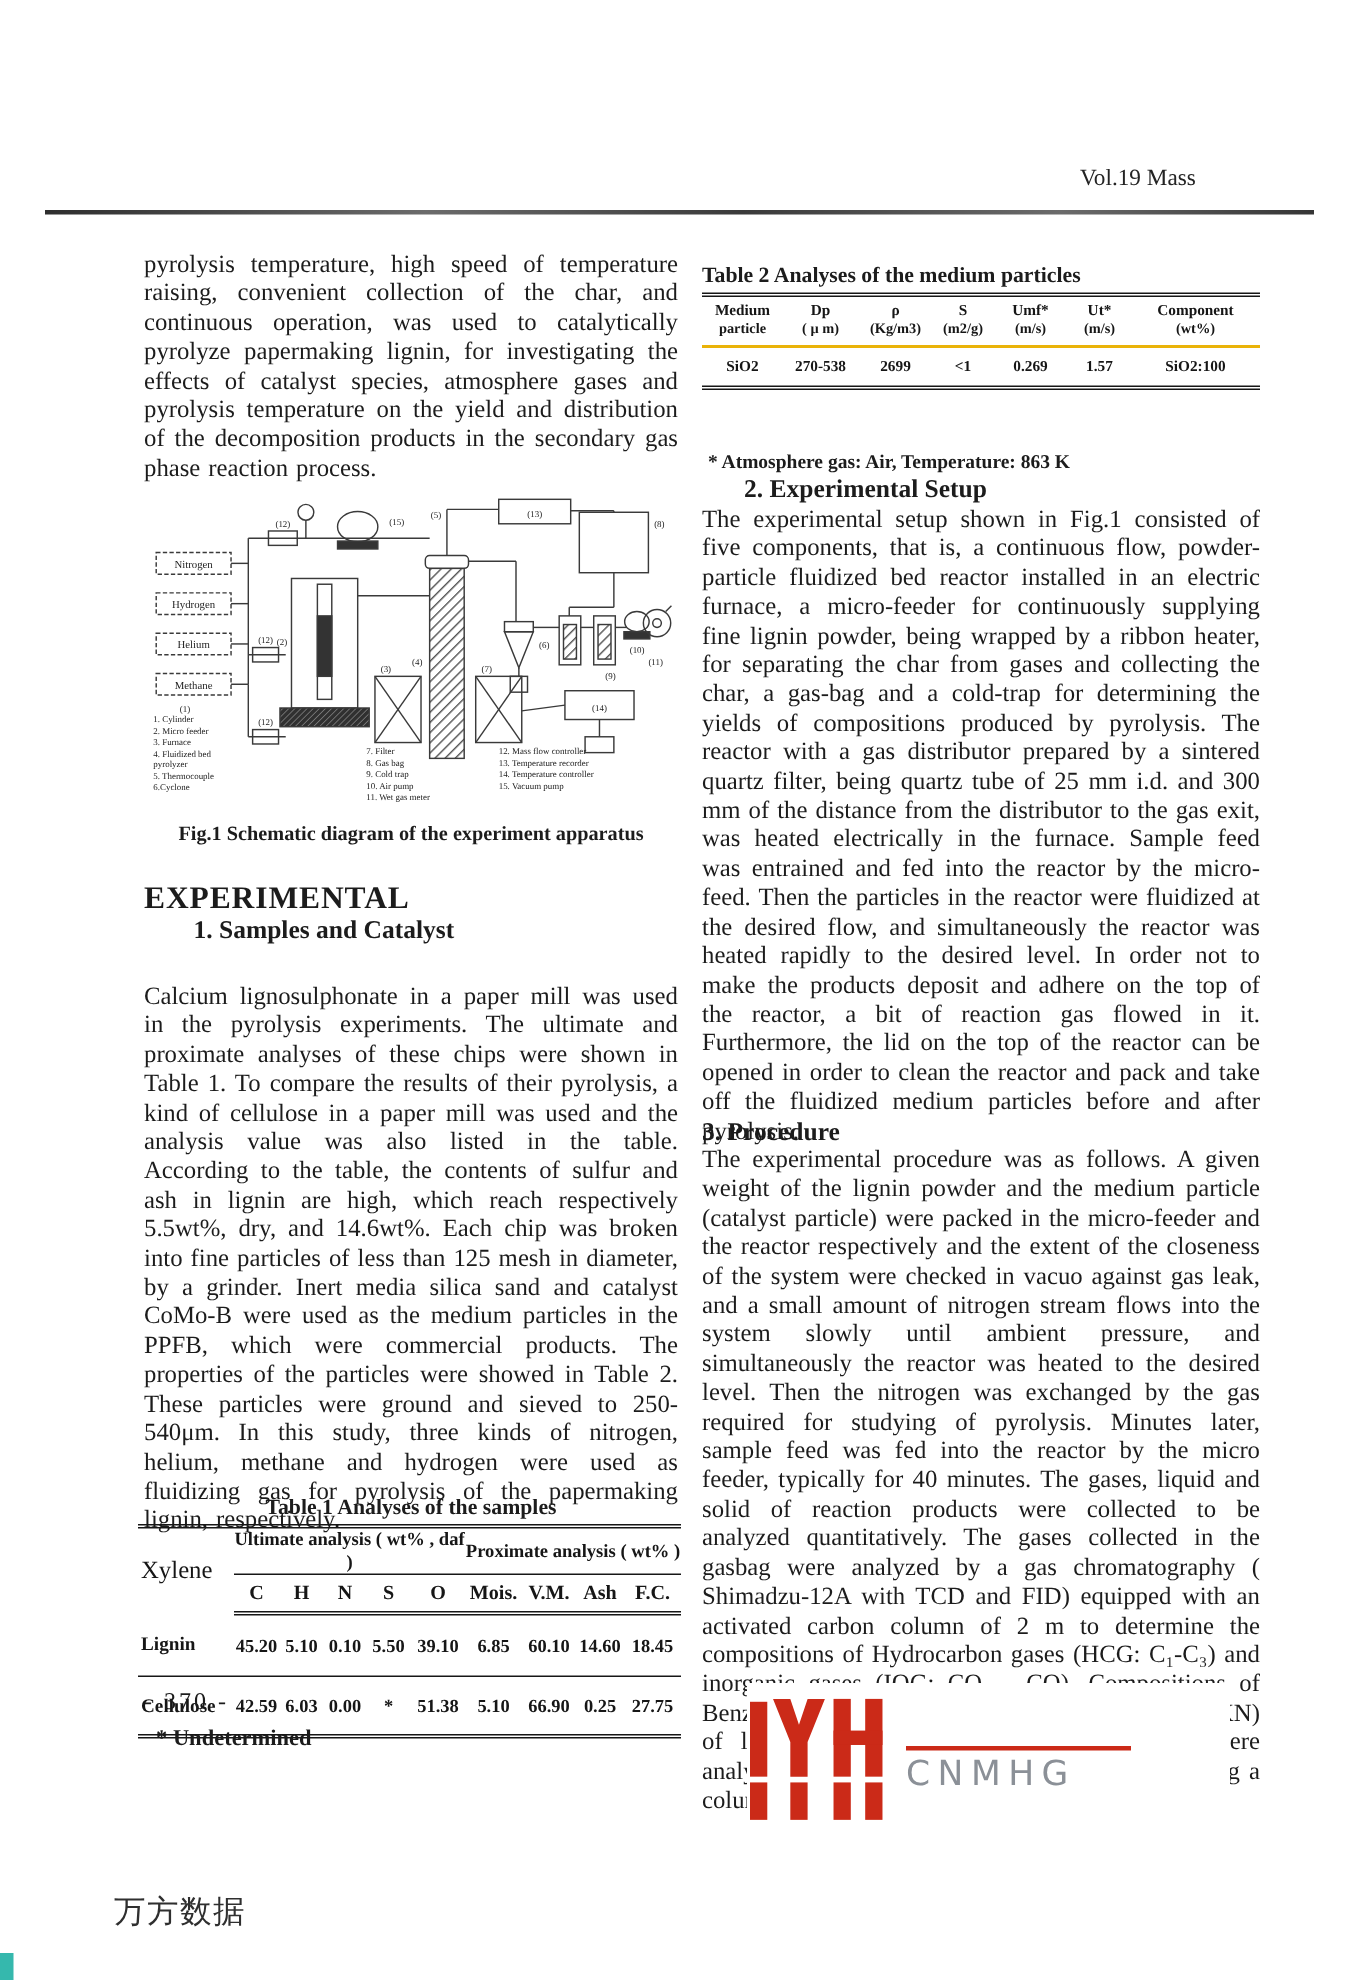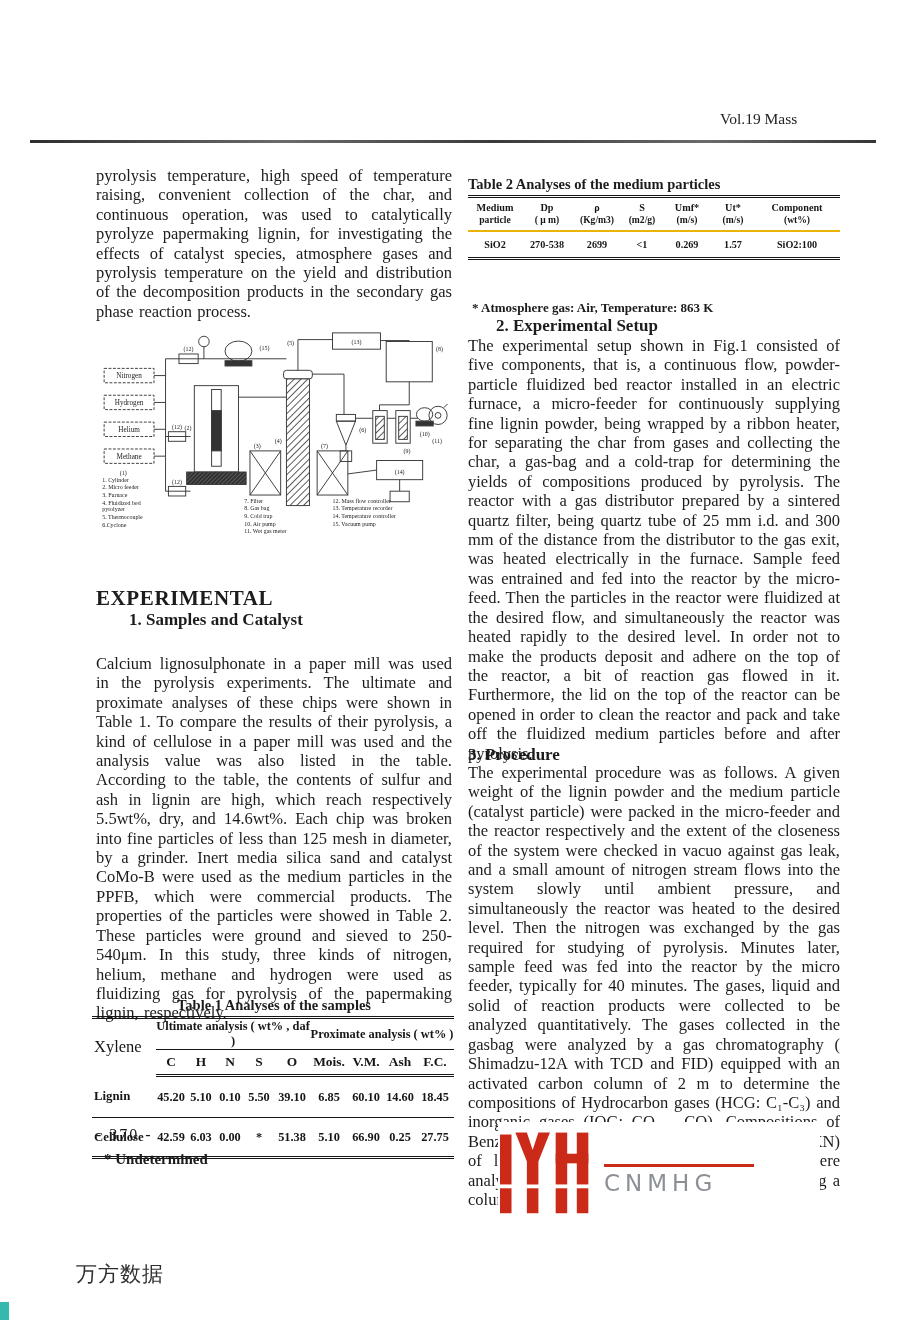"Fig.1 Schematic diagram of the" div.abs { html: none -> <div>Fig.1 Schematic diagram of the experiment apparatus</div> }
